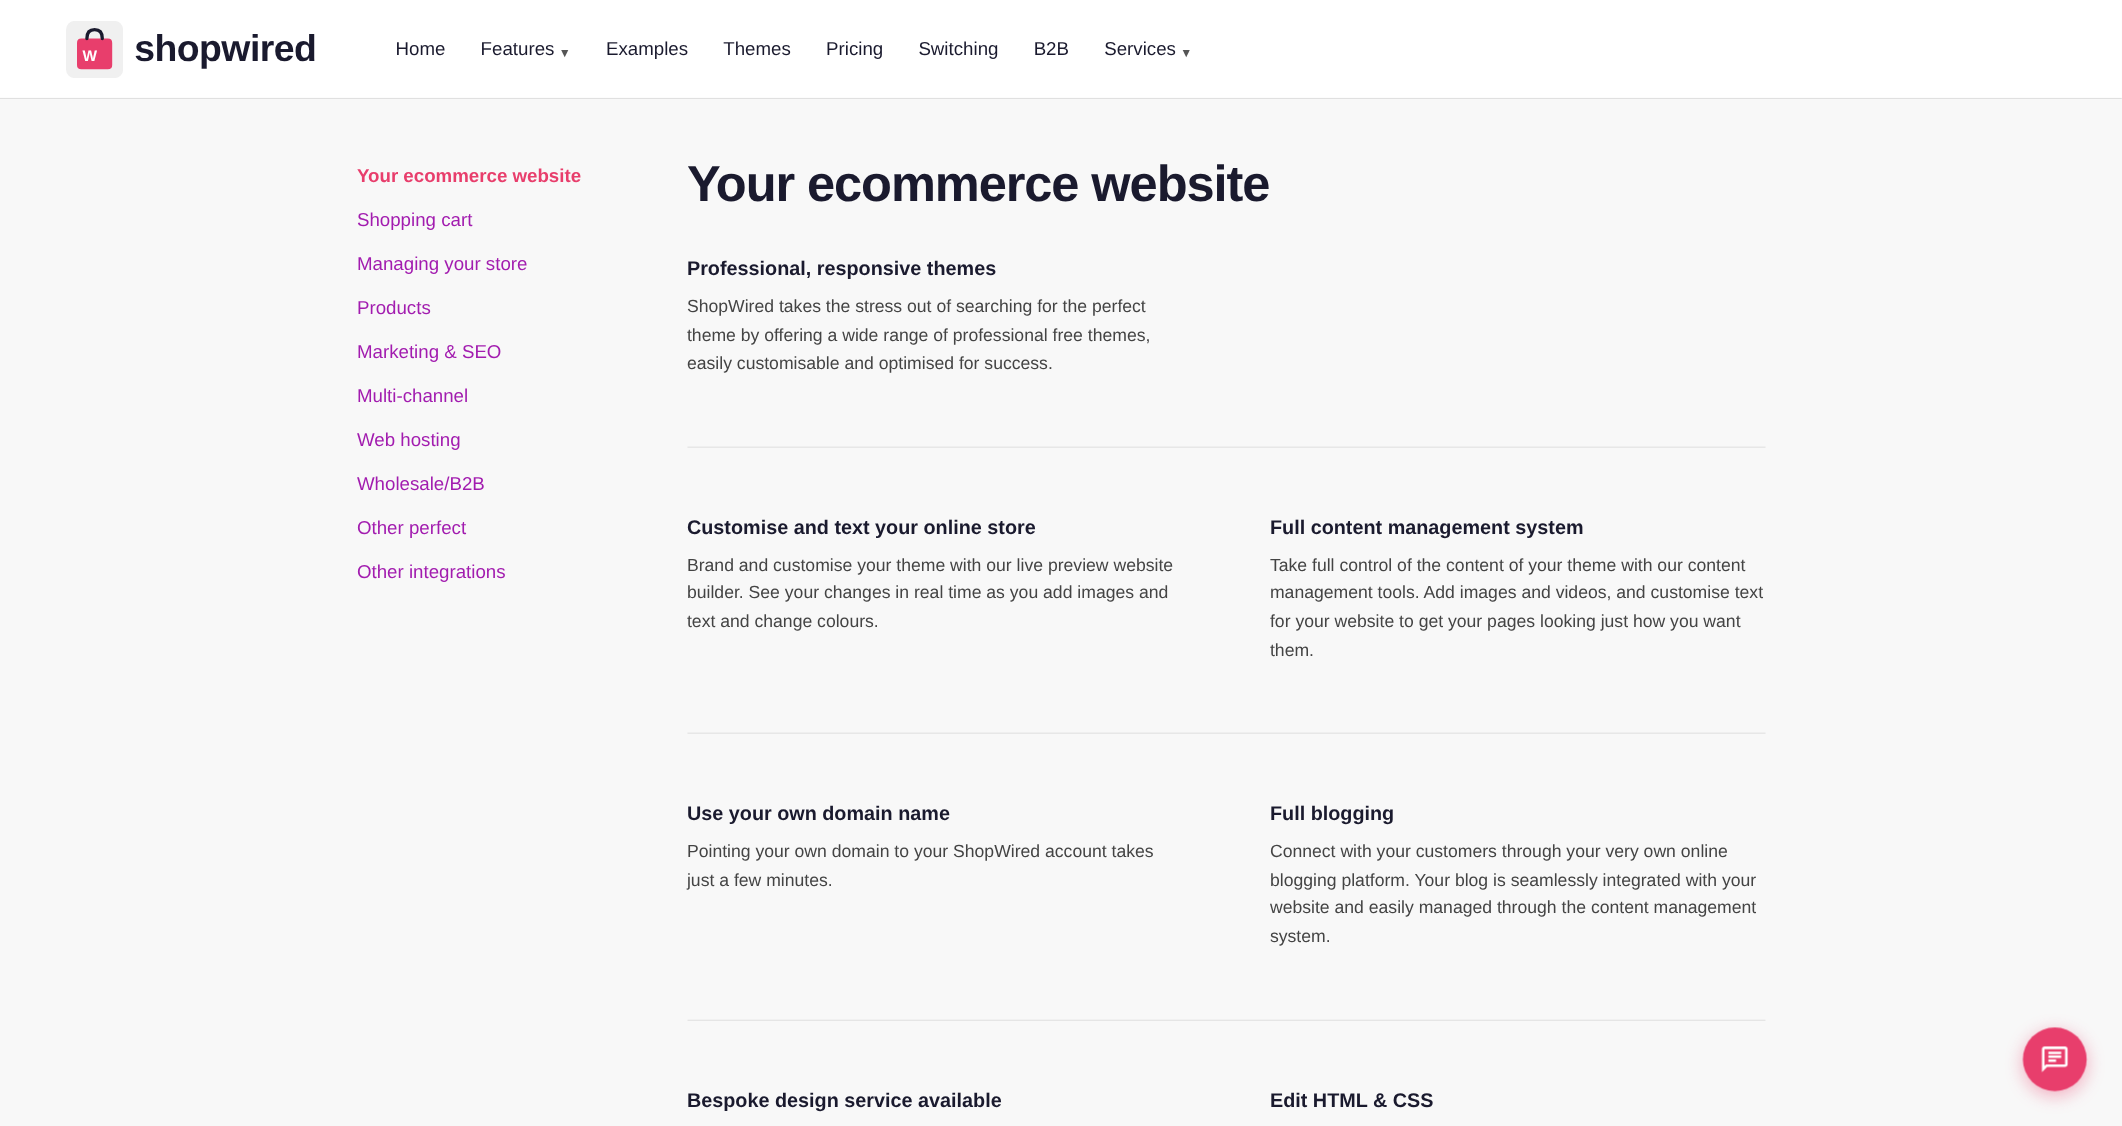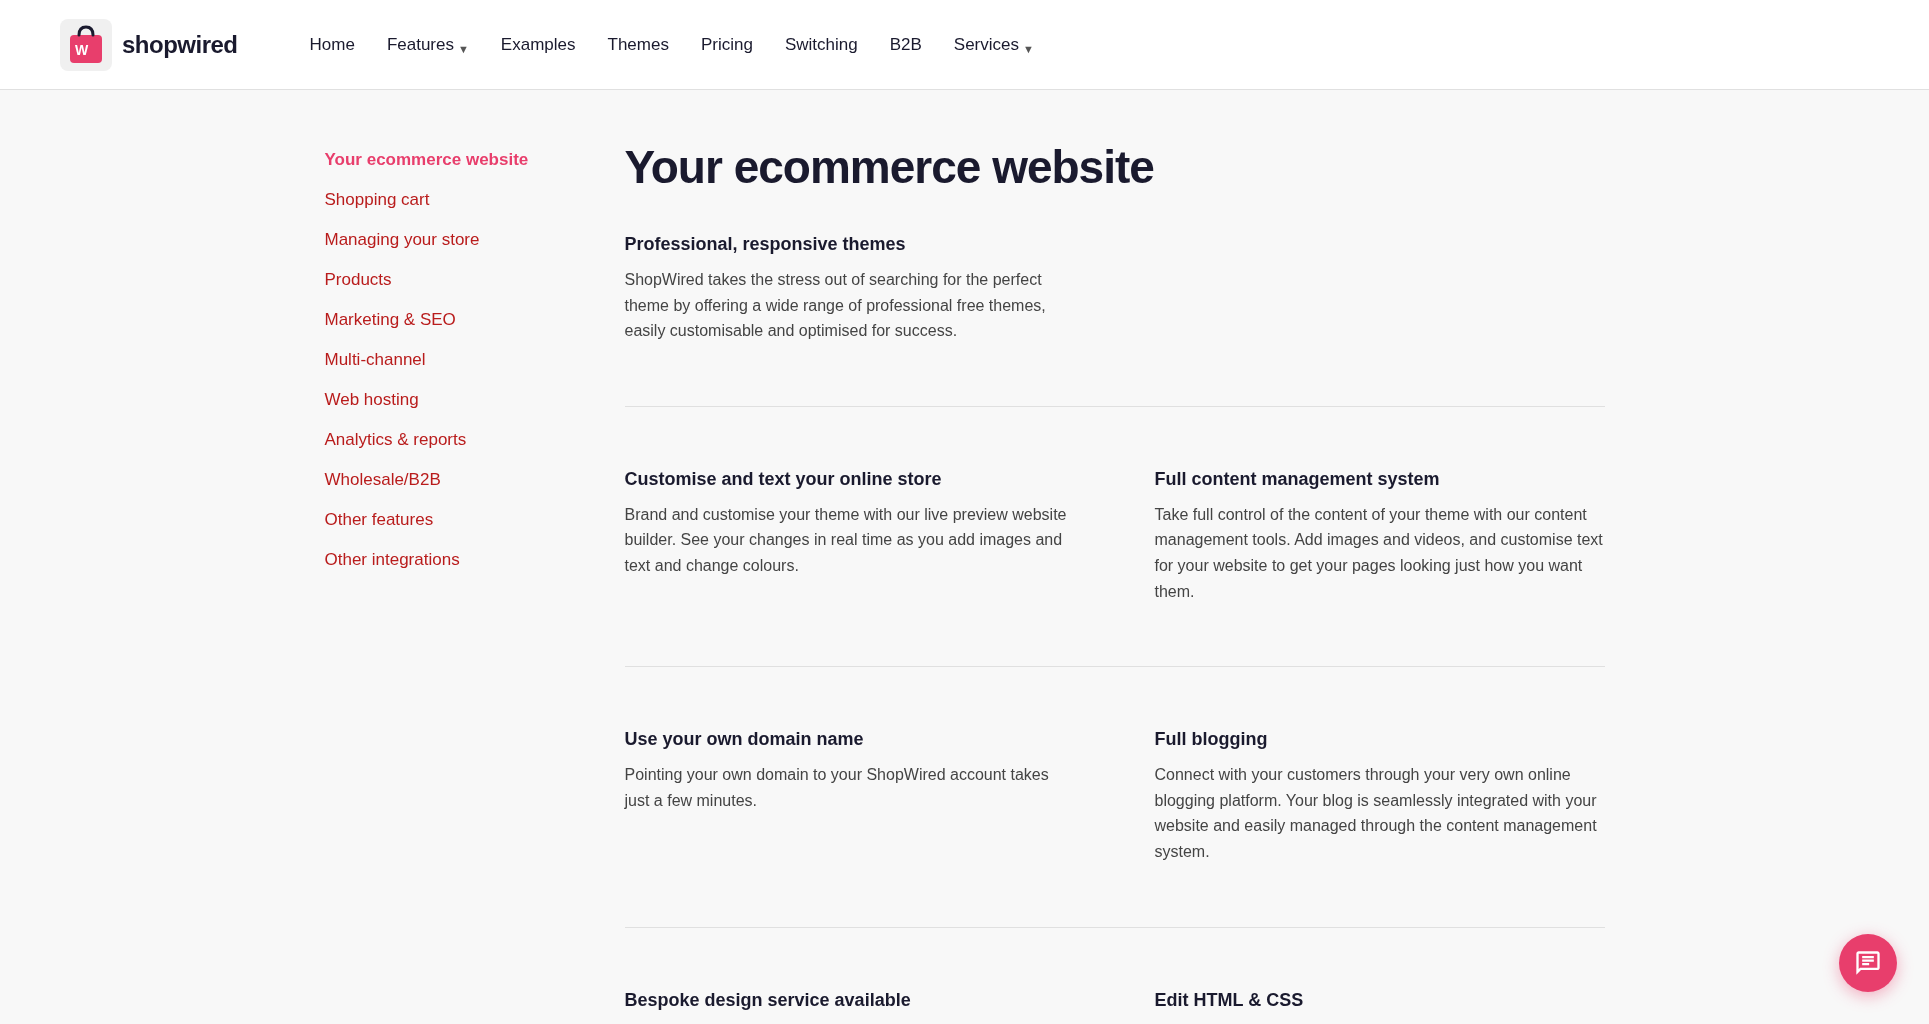"shopwired" .logo-text { font-size: 24px -> 34px }
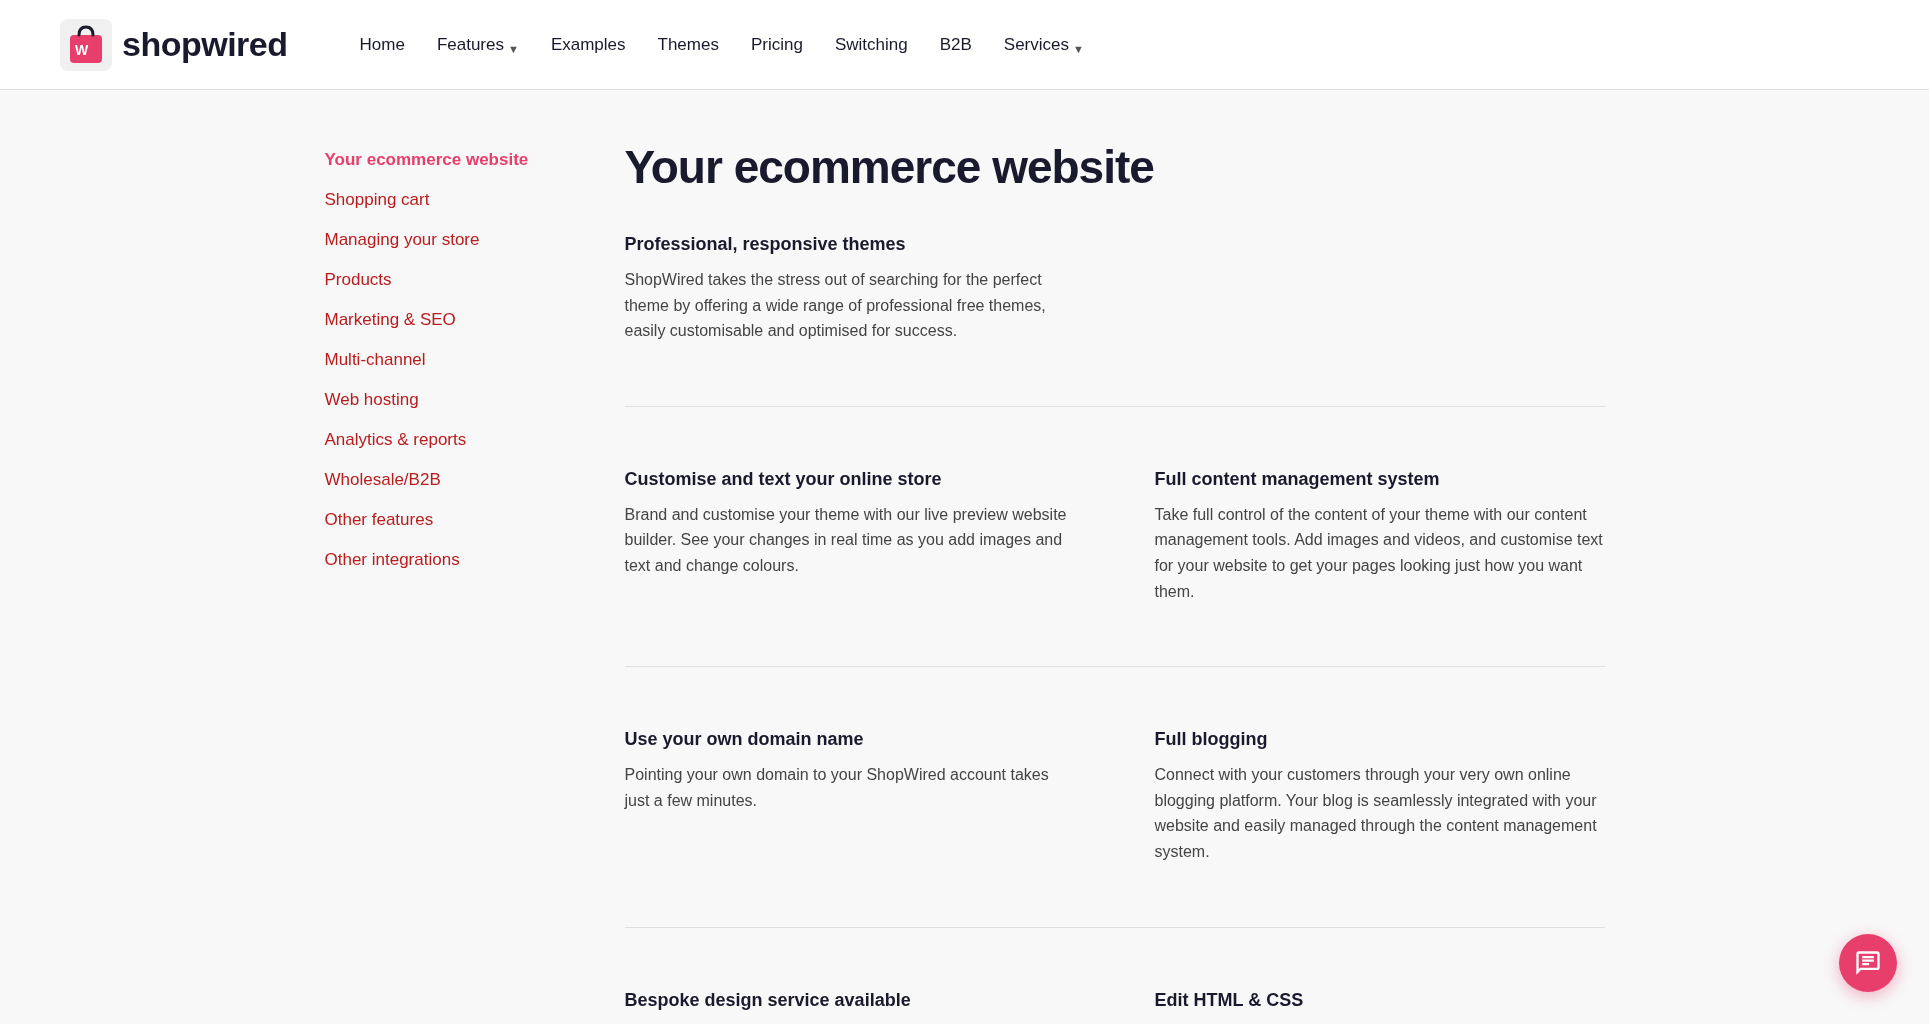"Shopping cart" .sidebar-item { color: #b91c1c -> #a21caf }
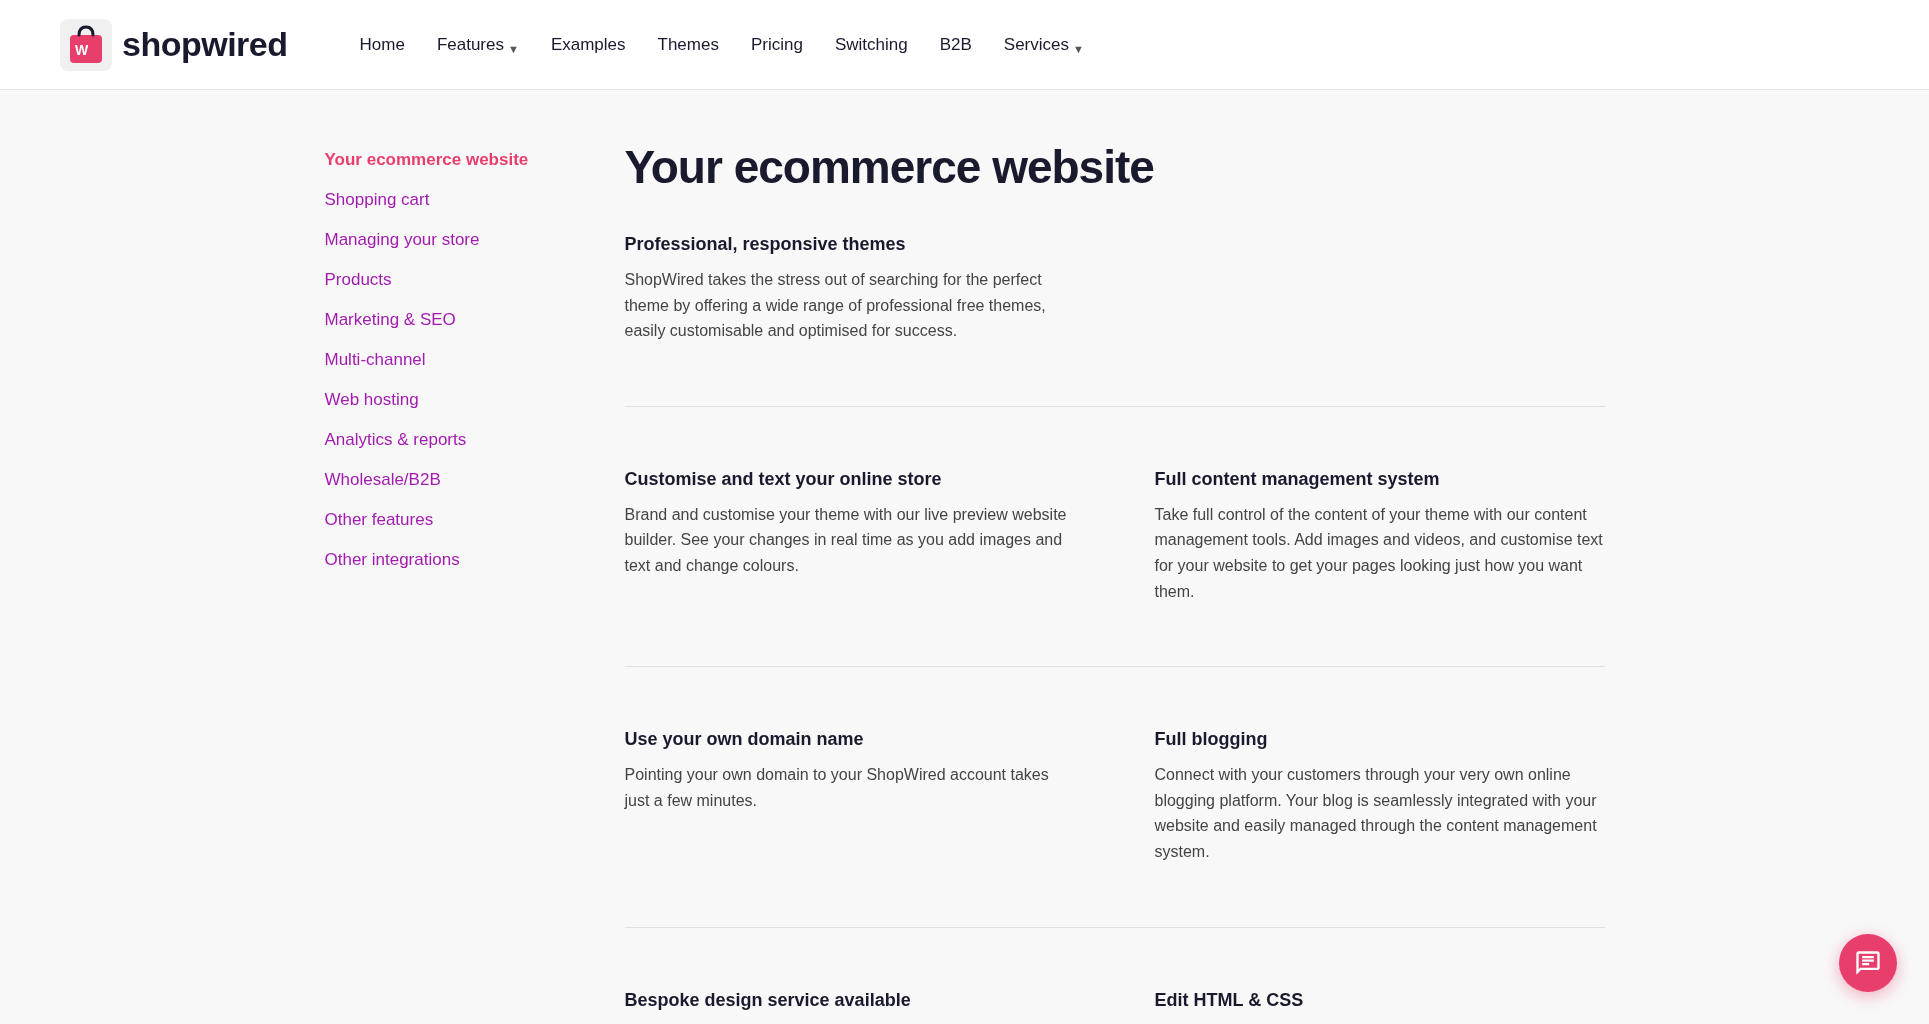"Analytics & reports" a.sidebar-item { html: <a>Analytics &amp; reports</a> -> none }
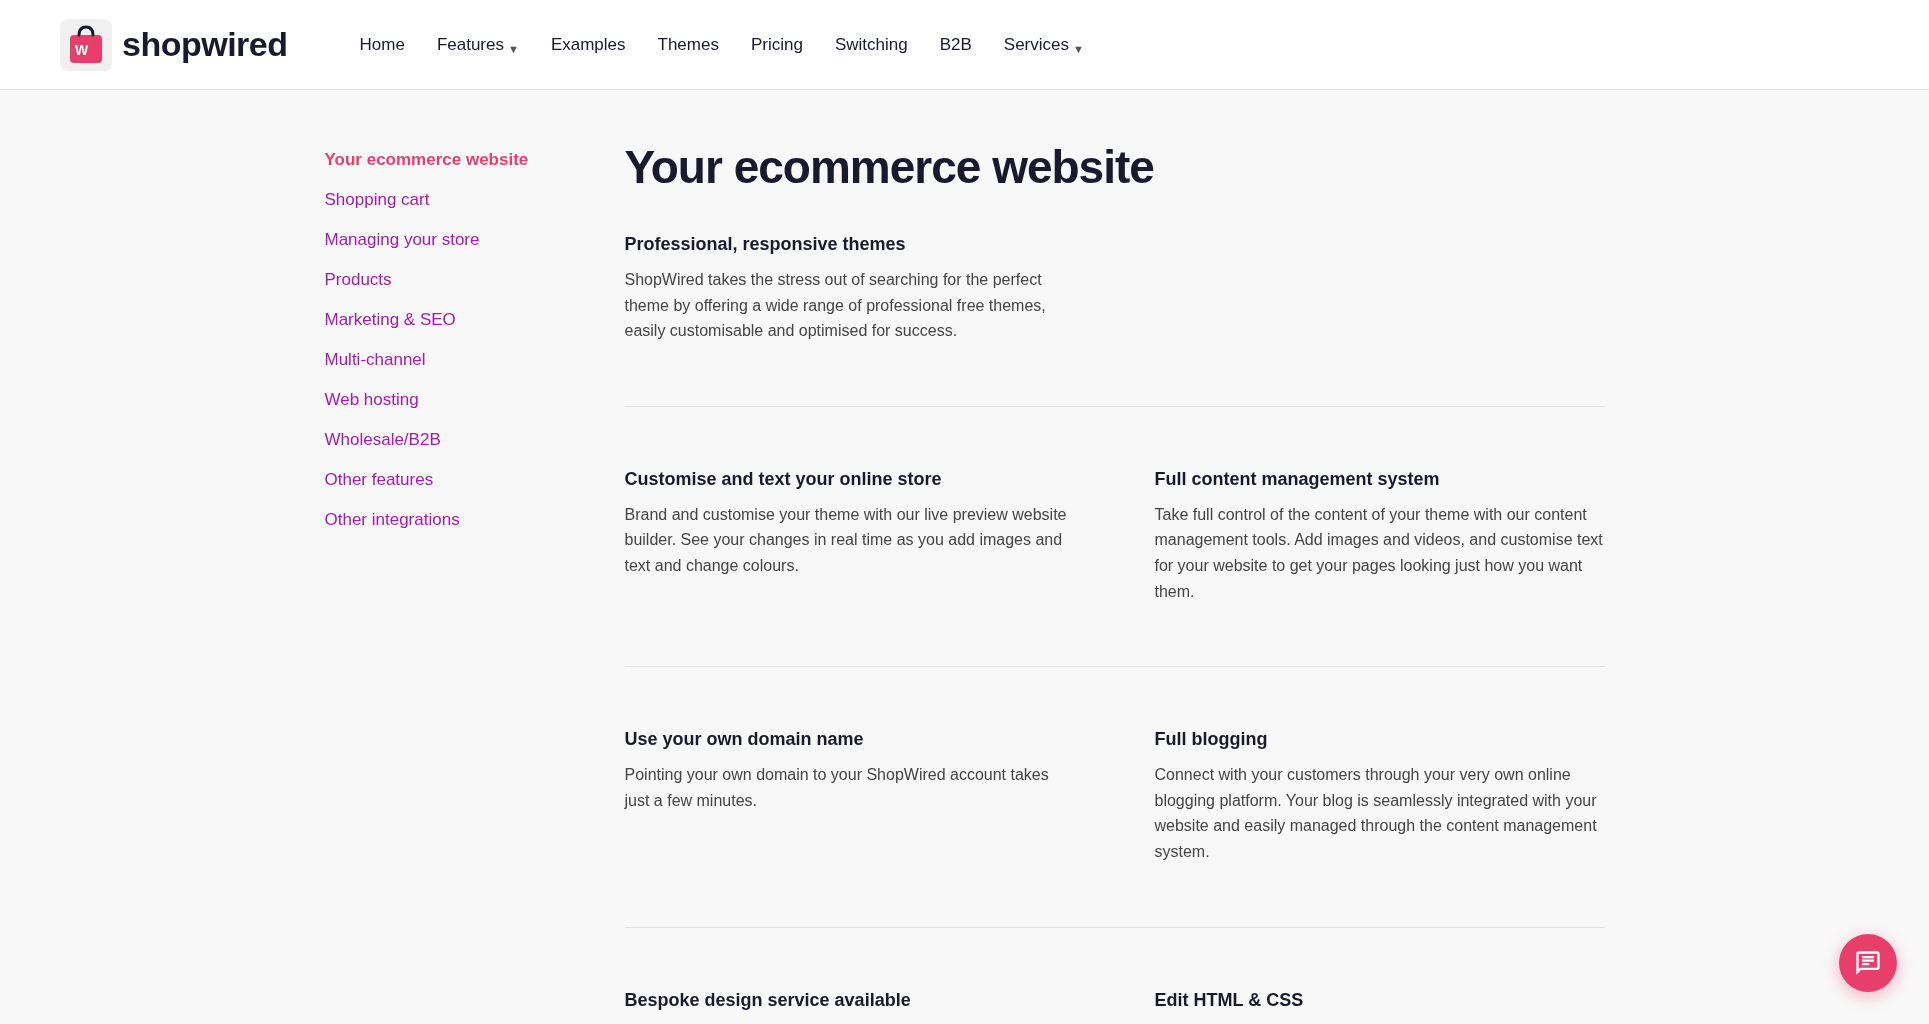"Other features" a.sidebar-item { text: features -> perfect }
